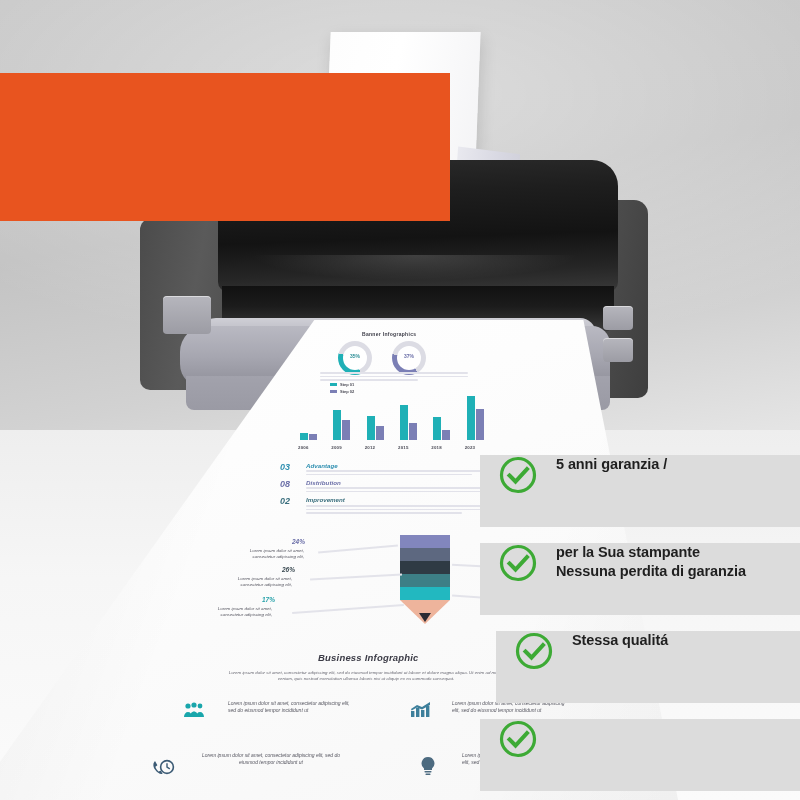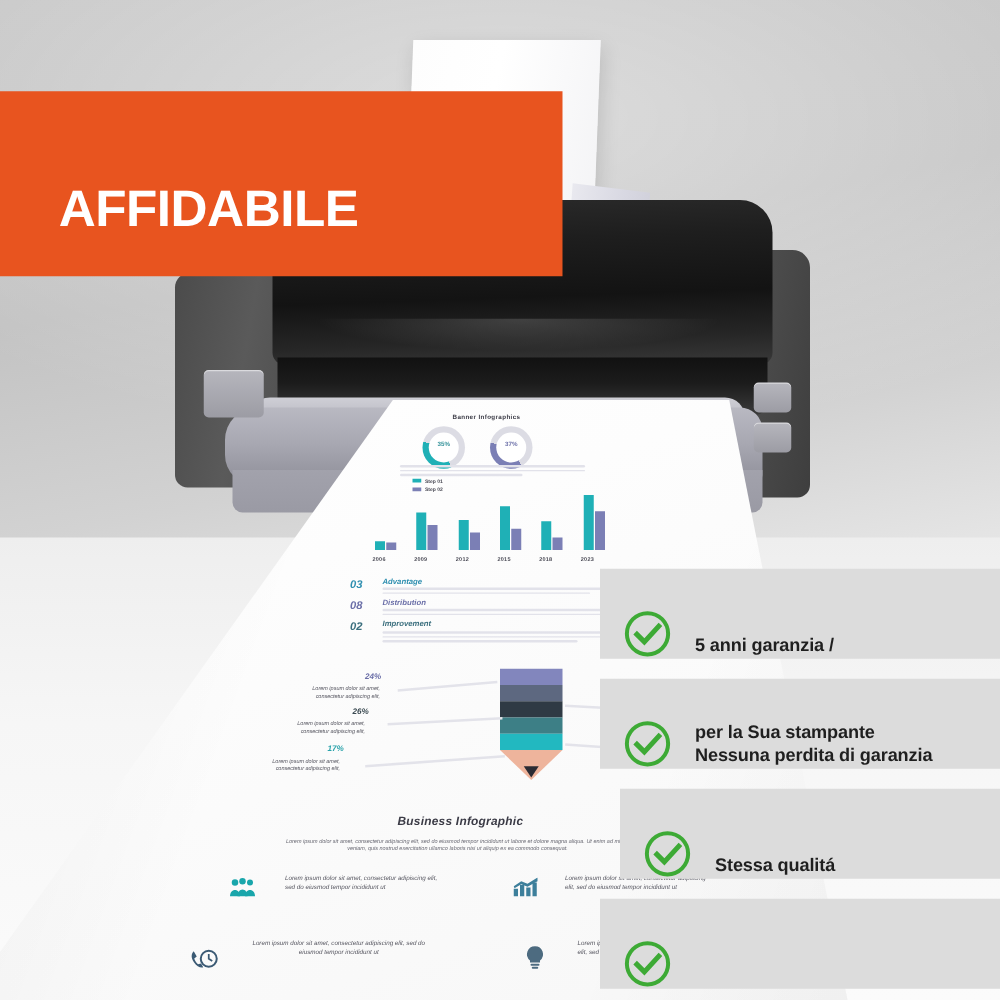"AFFIDABILE" span { html: <span>AFFIDABILE</span> -> none }
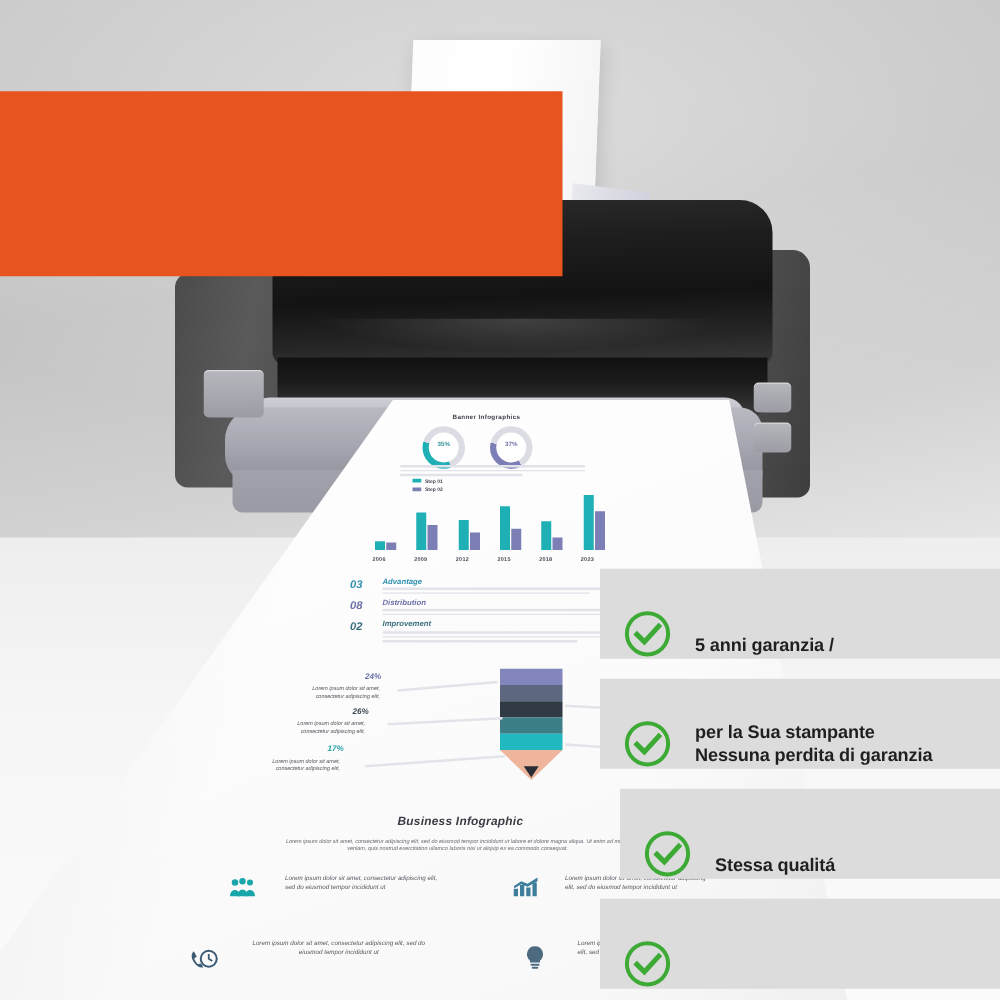"5 anni garanzia /" .badge { align-items: flex-end -> flex-start }
